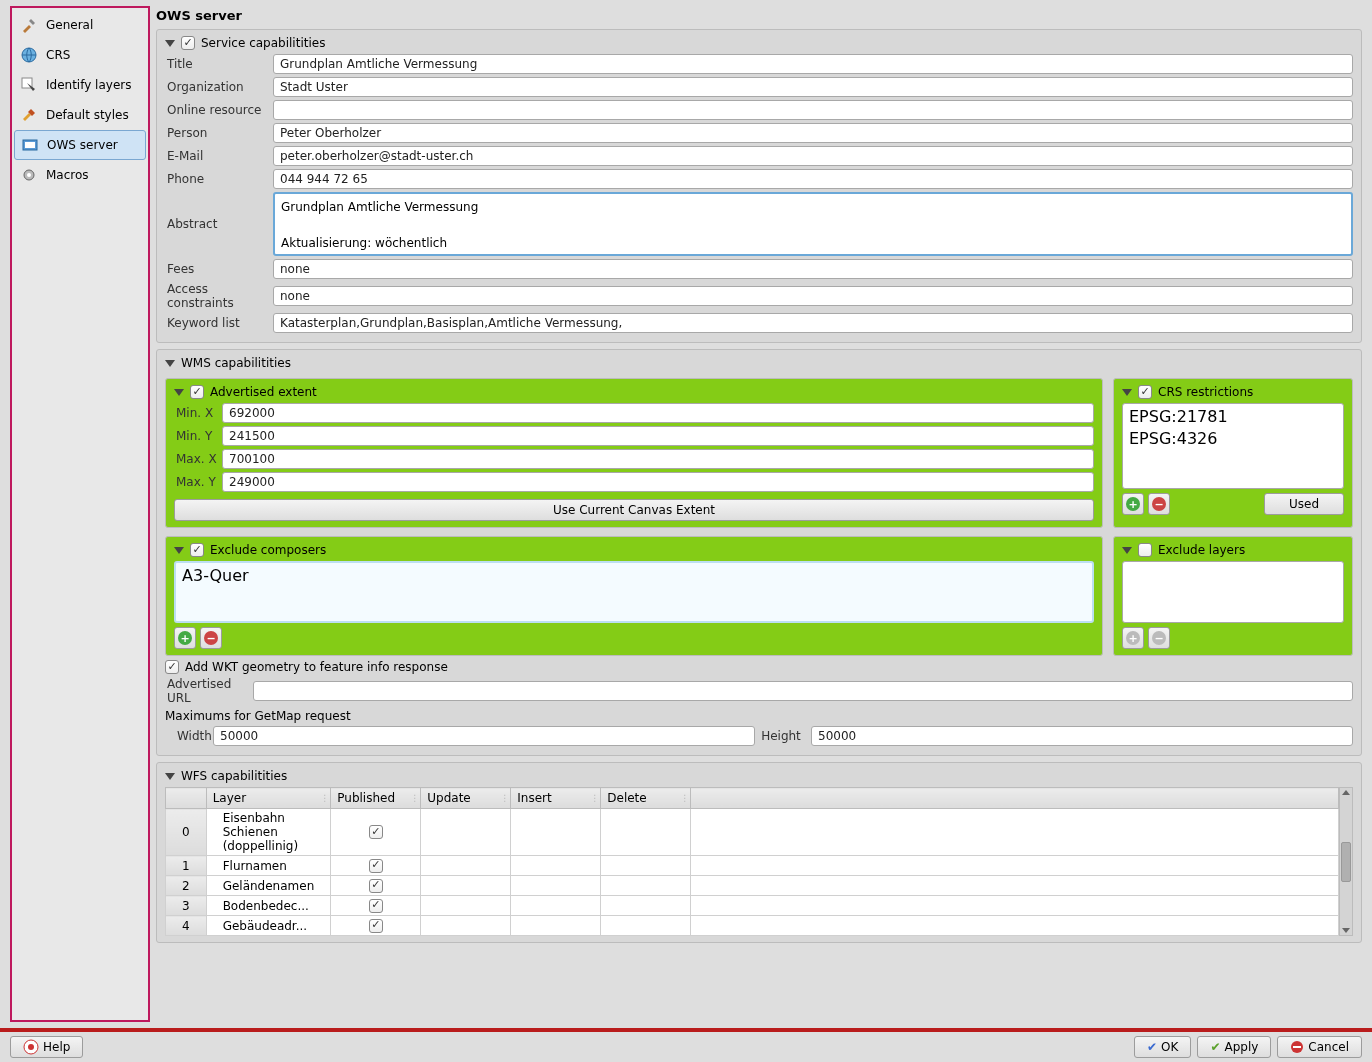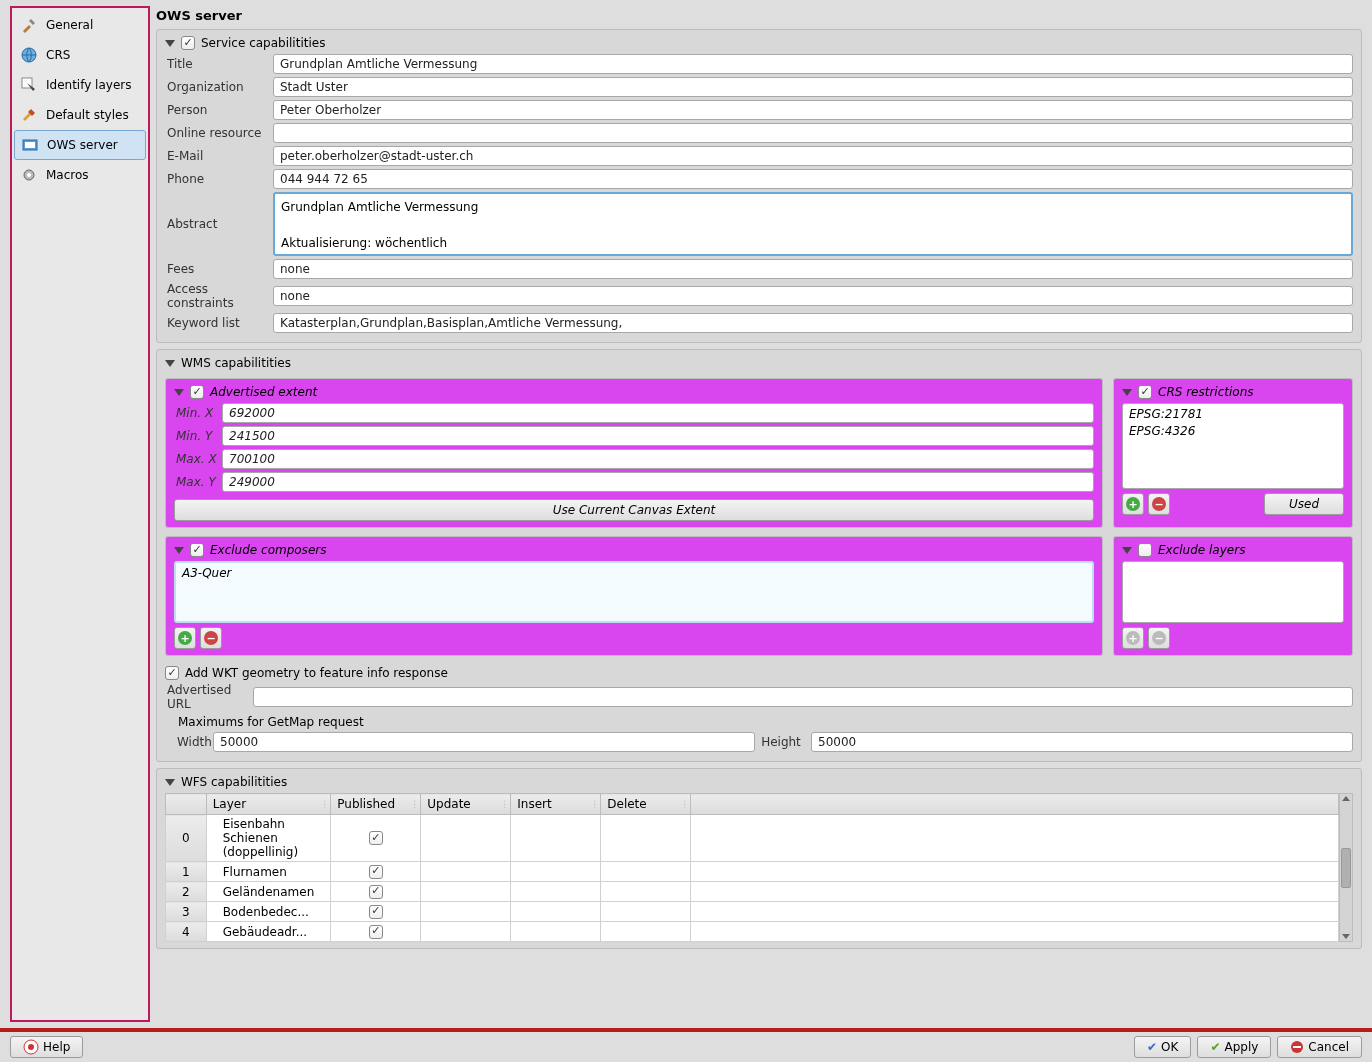"Person" div.form-row { order: before "Online resource" -> after "Online resource" }
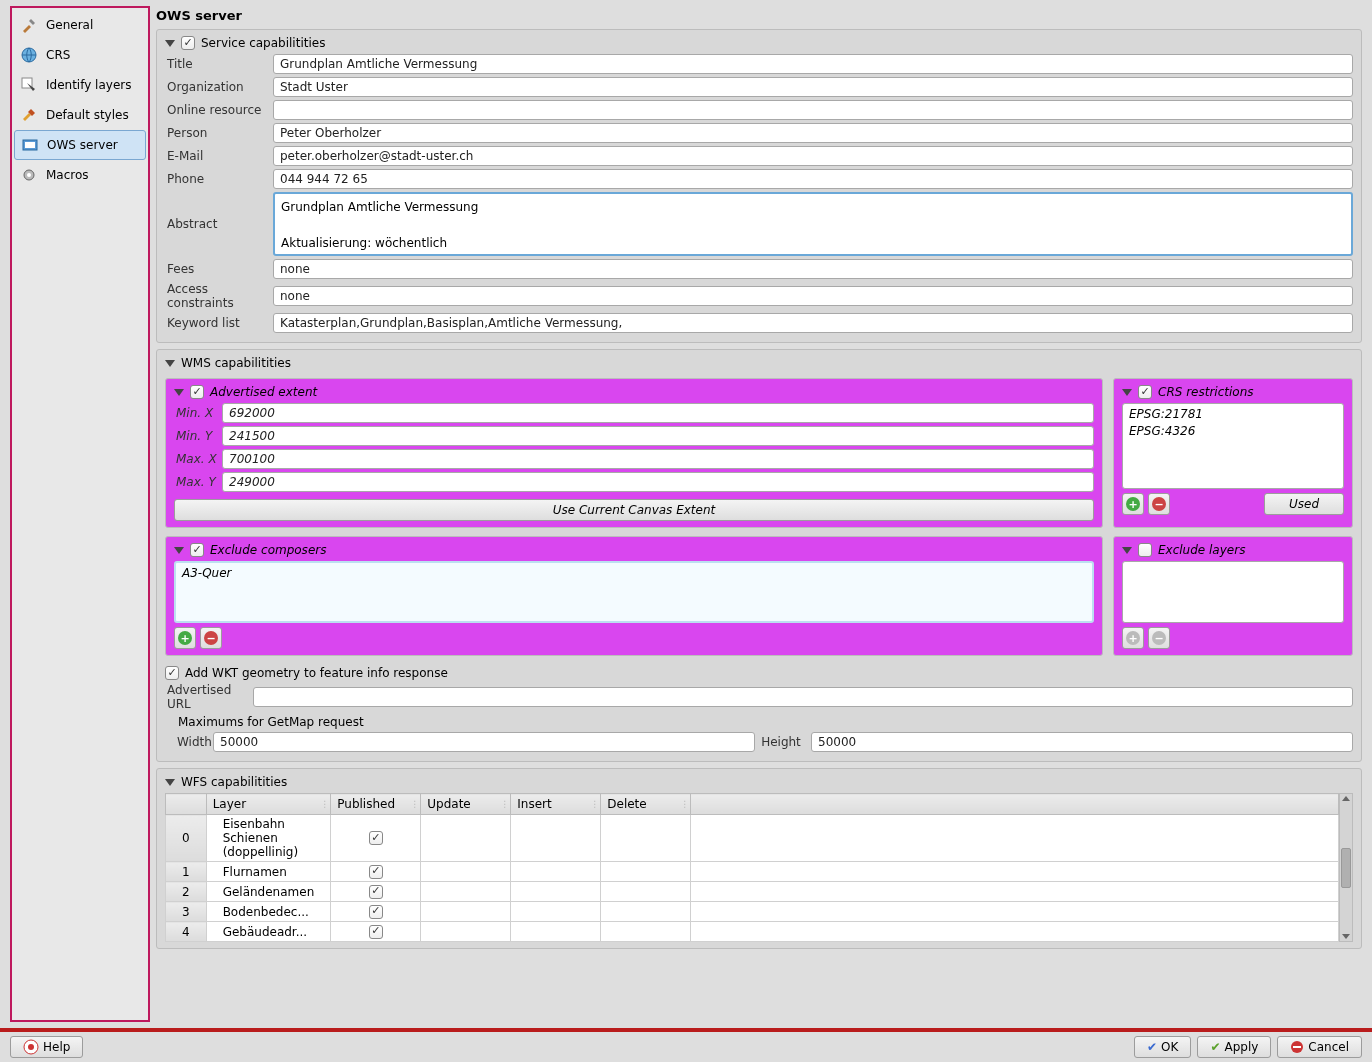"Advertised extent" .subpanel { background: #d946ef -> #84cc16; font-style: italic -> none }
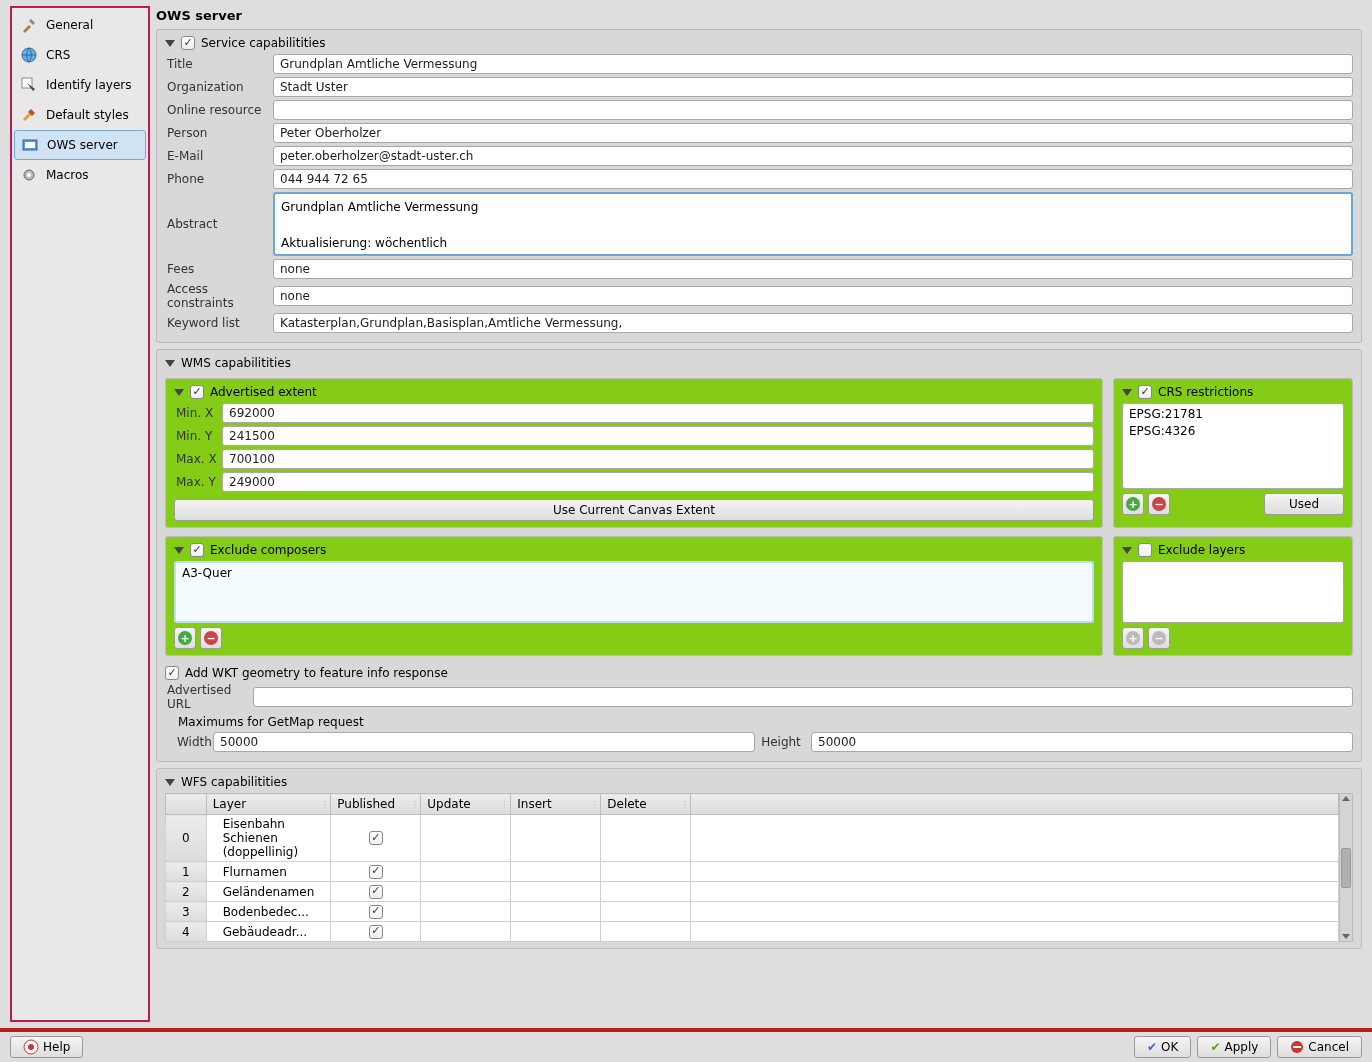"EPSG:21781" .list-box { font-size: 12px -> 16px }
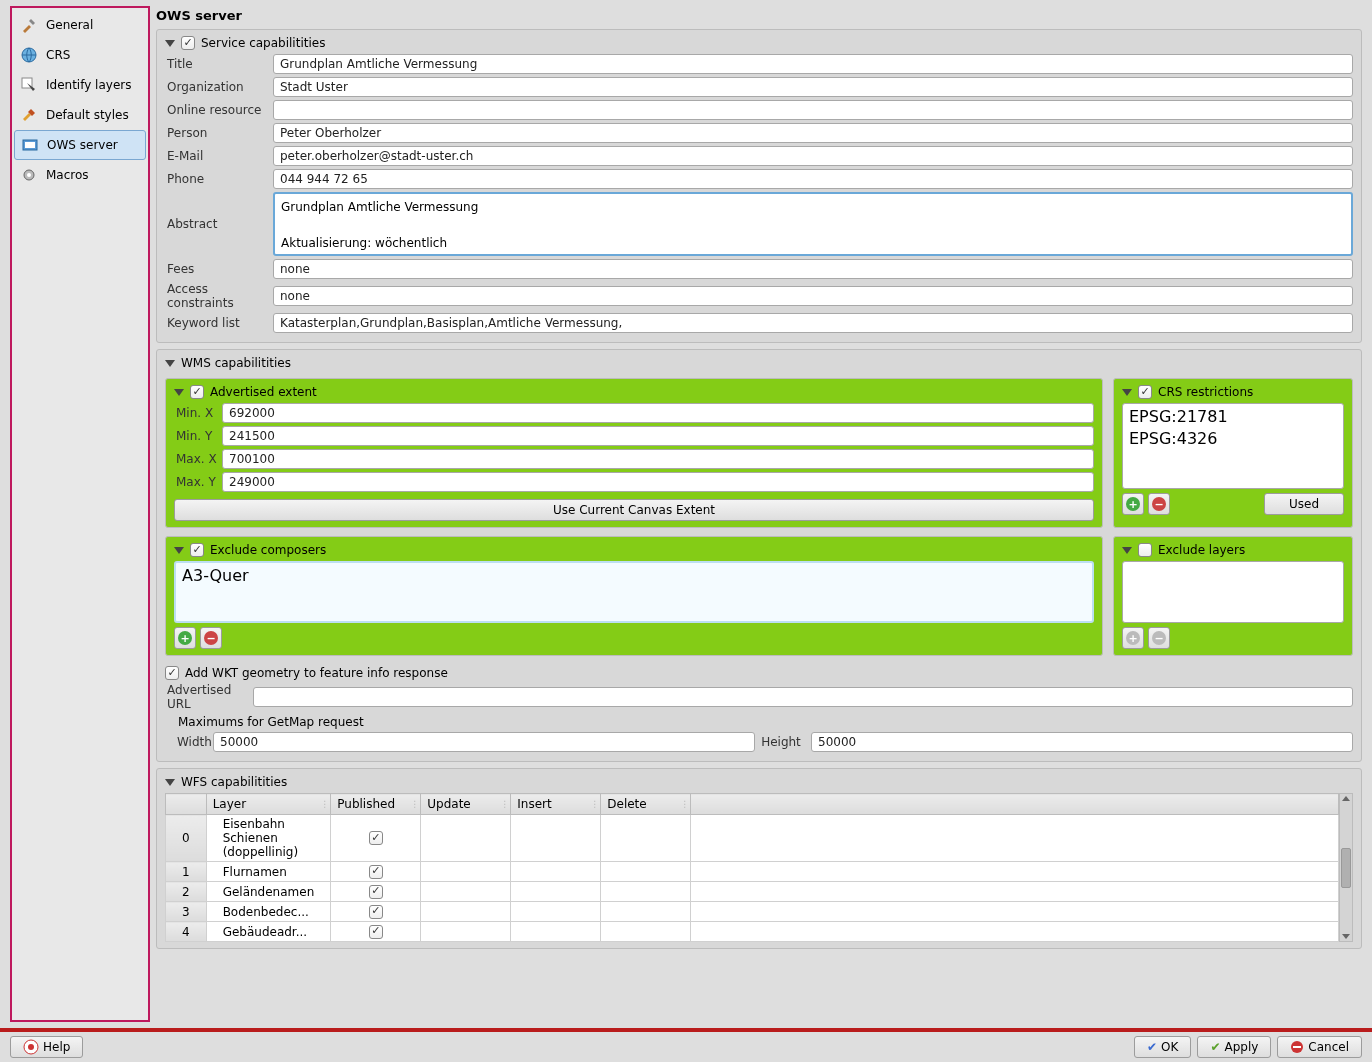"Add WKT geometry to feature" div.form-row { margin-top: 6px -> 0 }
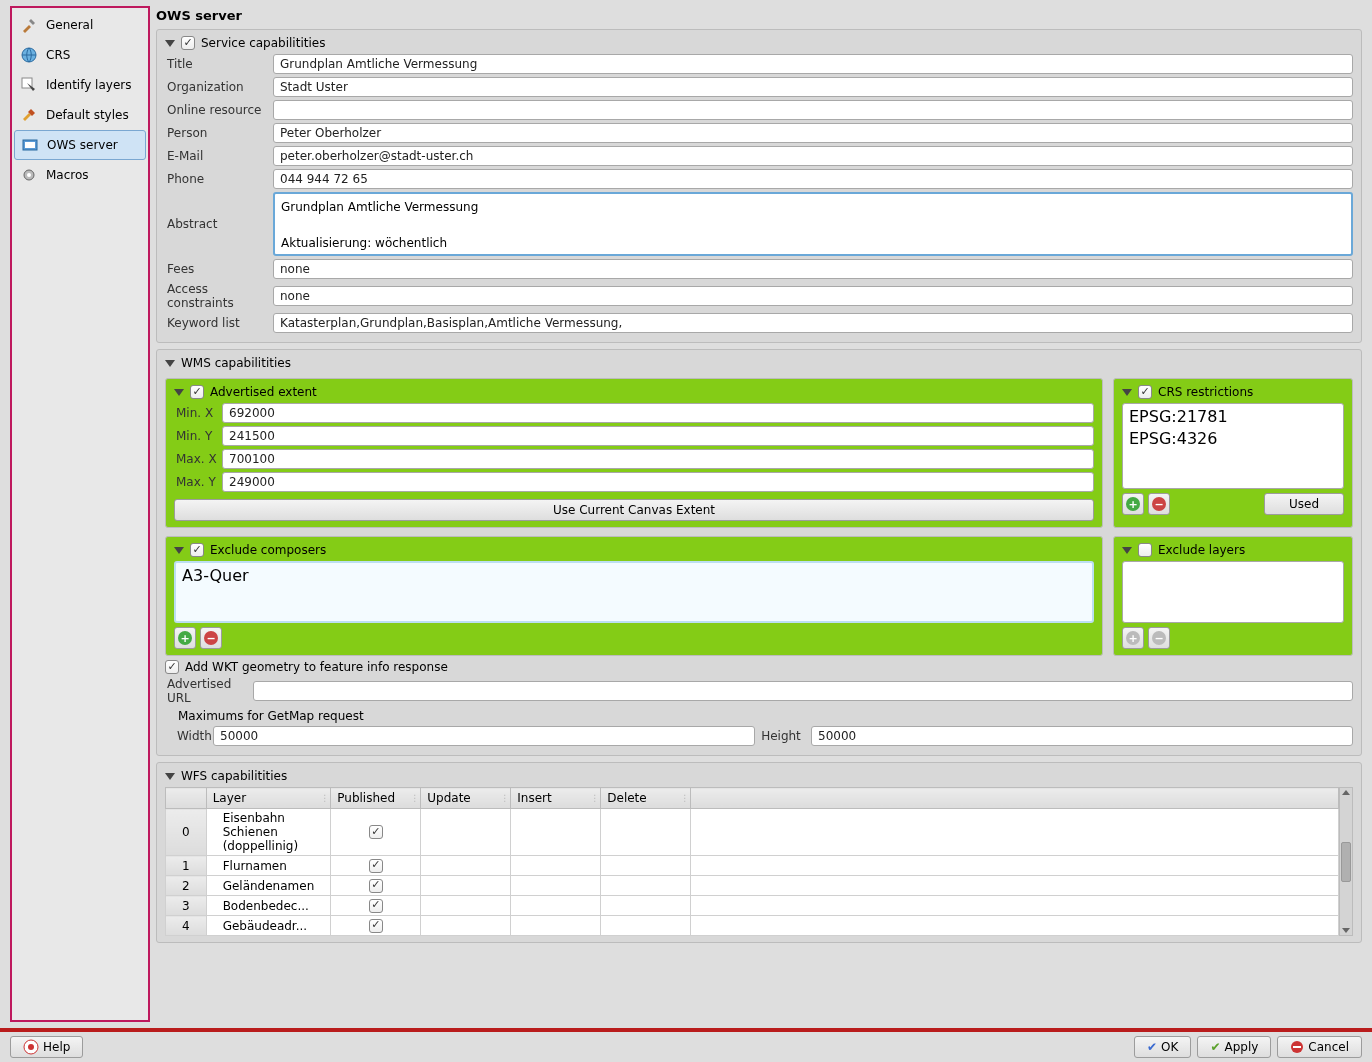"Maximums for GetMap request" div { margin: 4px 0 2px 13px -> 4px 0 2px 0 }
